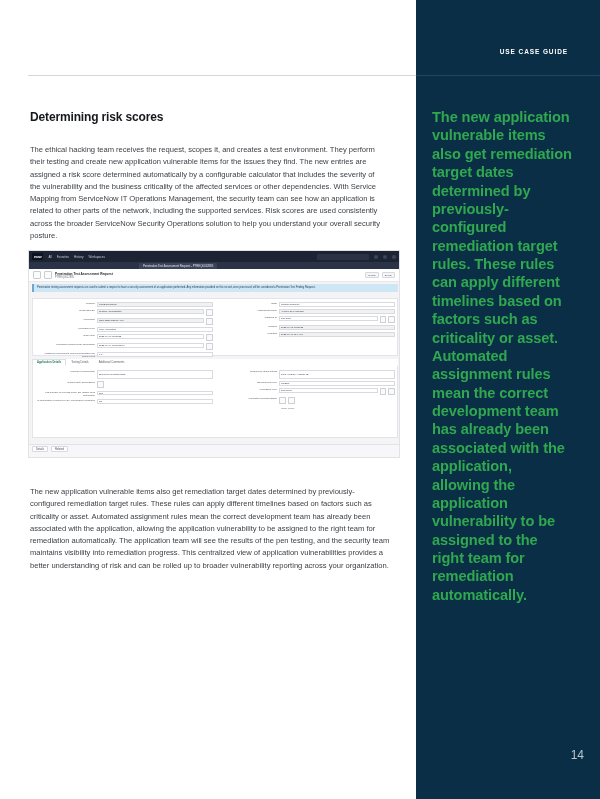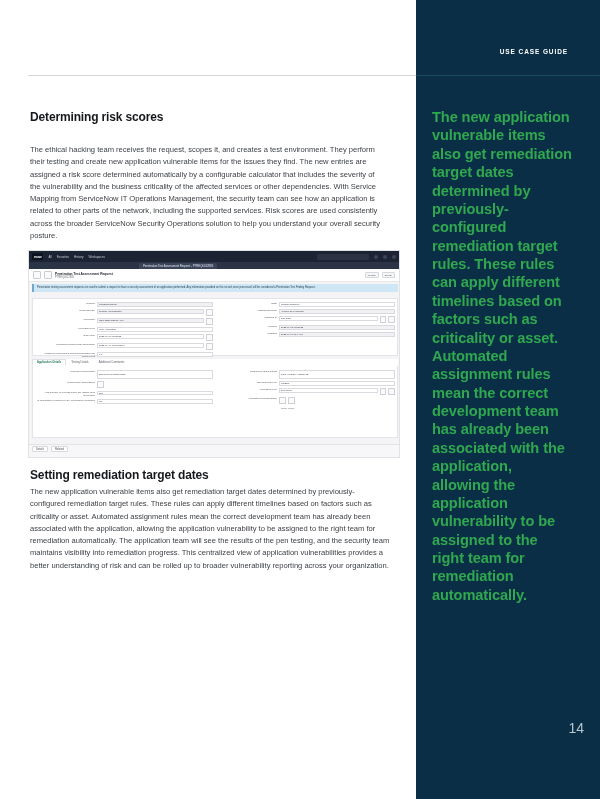"Setting remediation target dates" h2.section-title { html: <h2>Setting remediation target dates</h2> -> none }
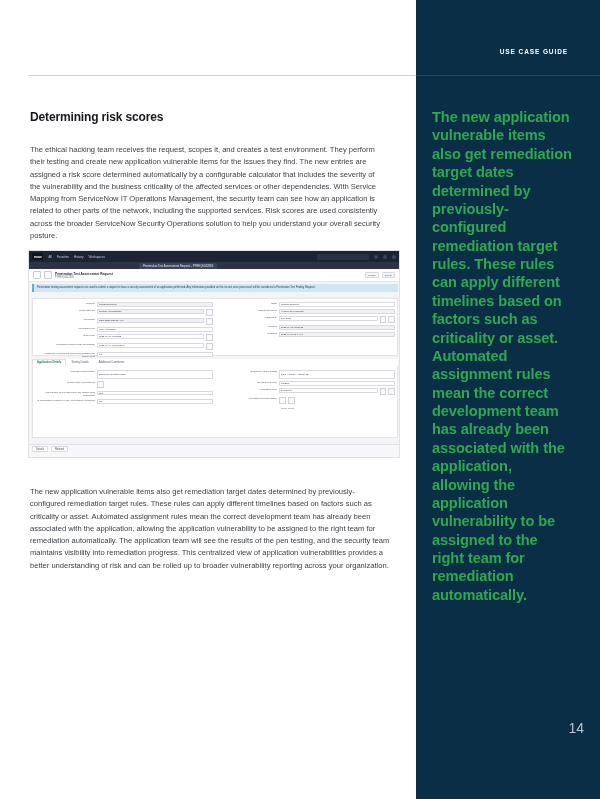"14" .page-number { font-size: 14px -> 12px; top: 720px -> 748px }
